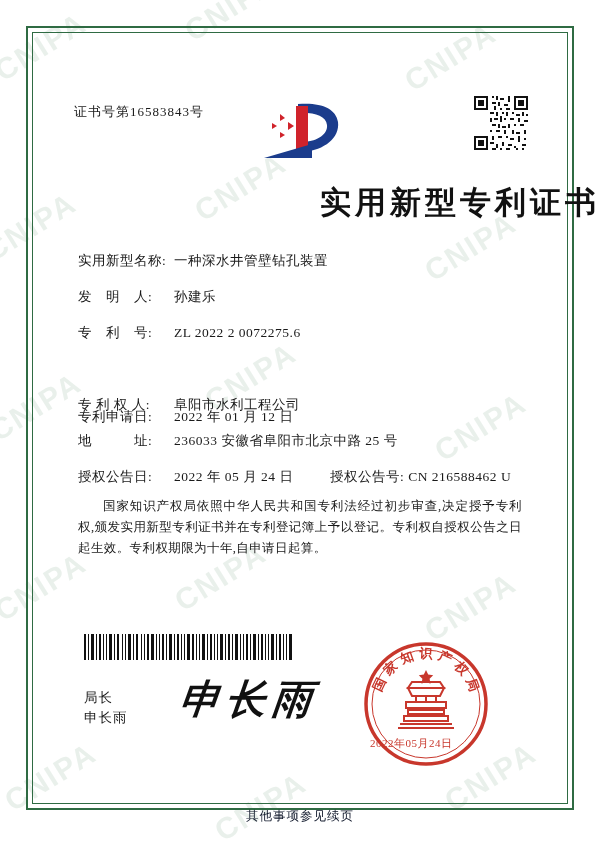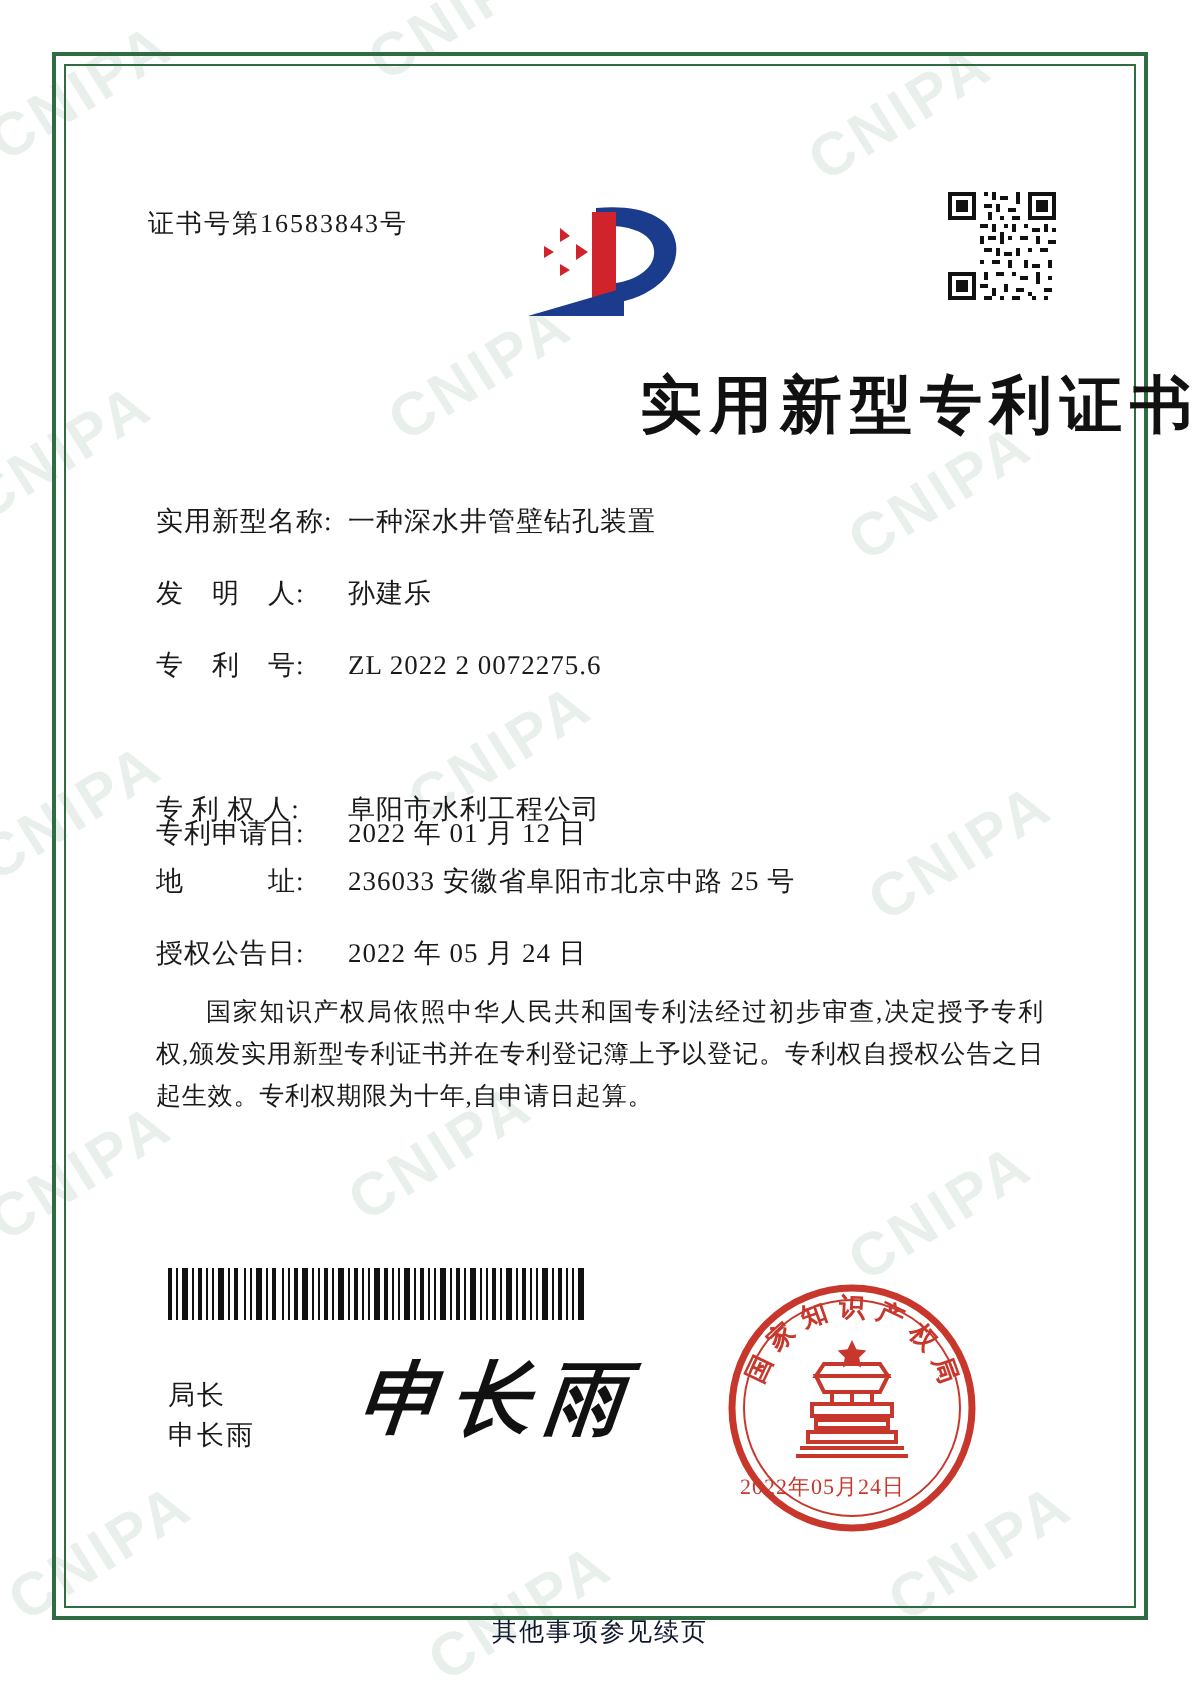"授权公告号: CN 216588462 U" div.grant-no { html: none -> <div> <span>授权公告号:</span> <span>CN 216588462 U</span> </div> }
